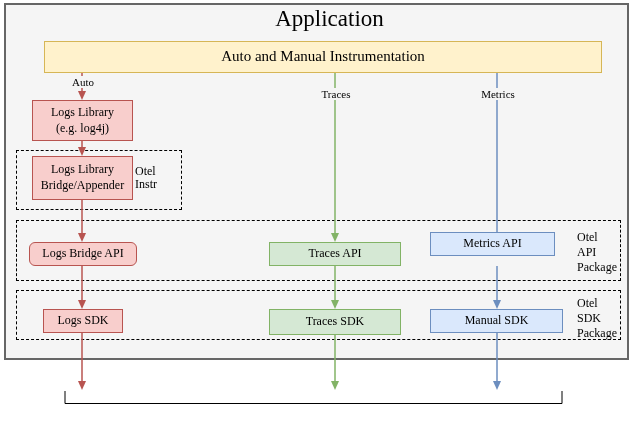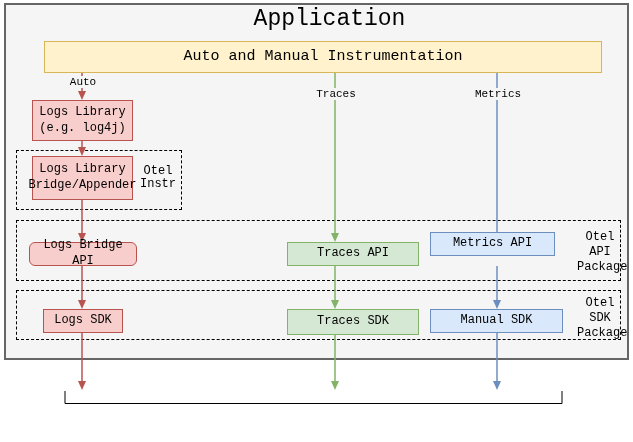"Application" .canvas { font-family: Liberation Mono, monospace -> Liberation Serif, serif }
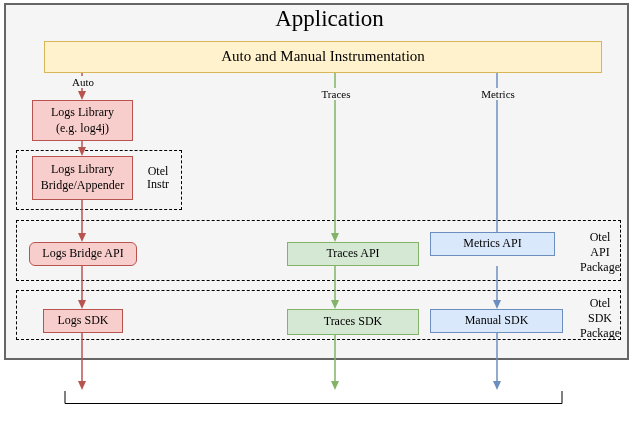"Otel" .side-label { text-align: center -> left }
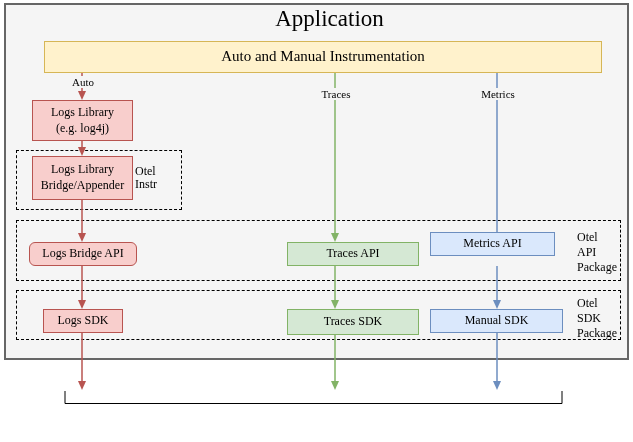"Traces API" .green { margin-left: 18px -> none }
